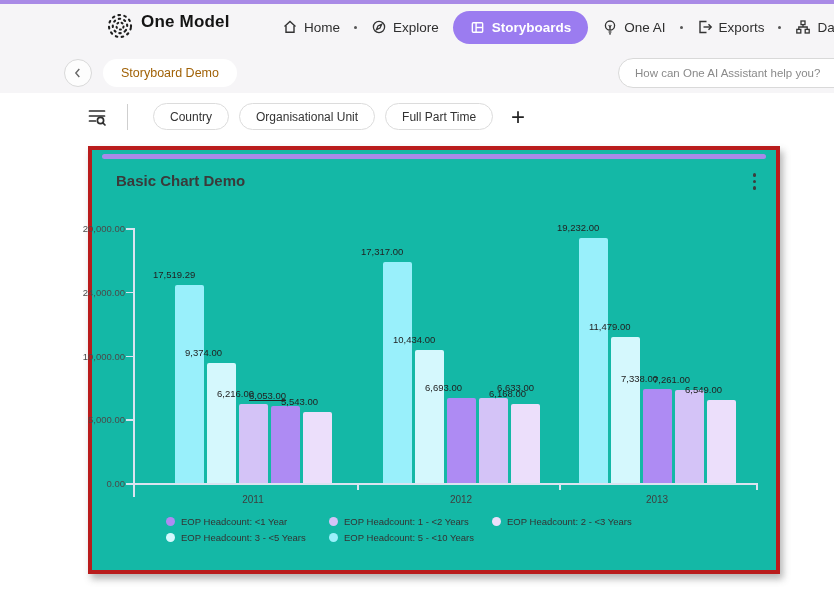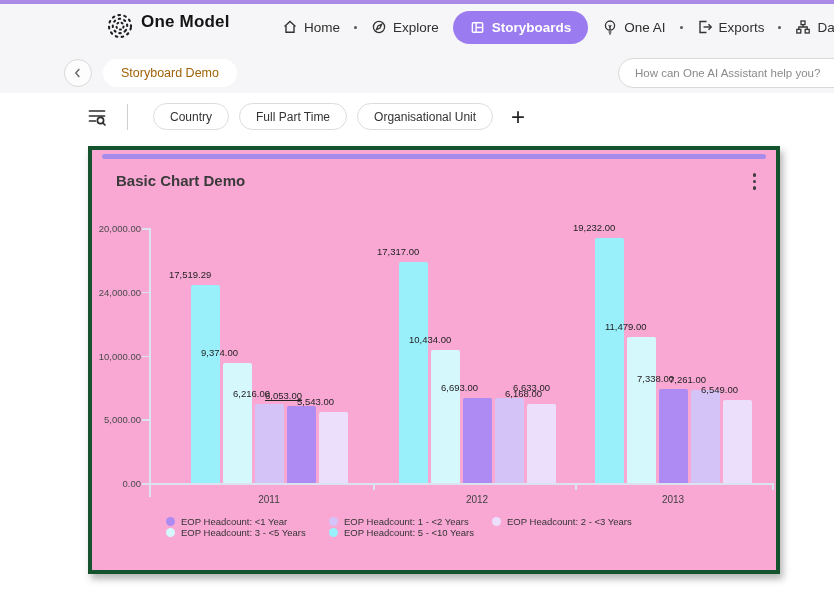"Full Part Time" span.chip { order: before "Organisational Unit" -> after "Organisational Unit" }
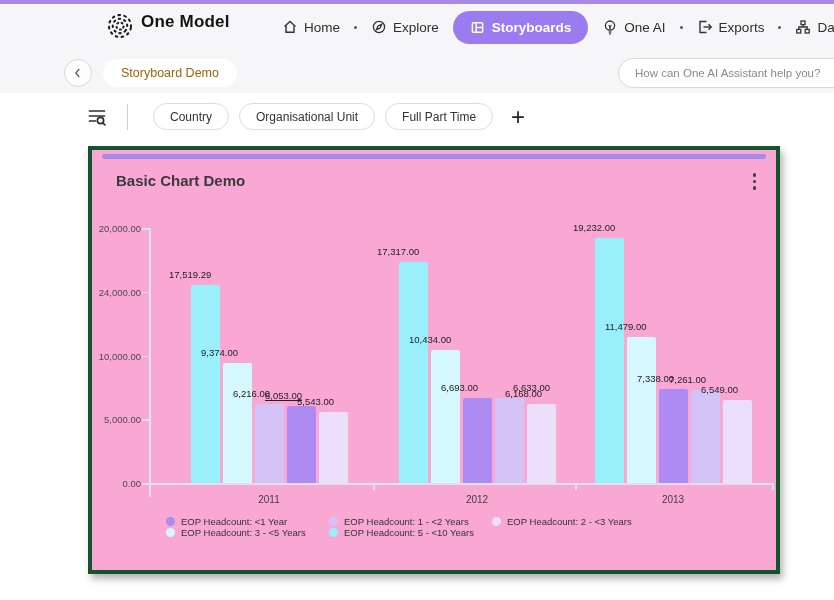"Basic Chart Demo" .panel { background: #f9a8d4 -> #14b8a6; border: 4px solid #14532d -> 4px solid #b91c1c }
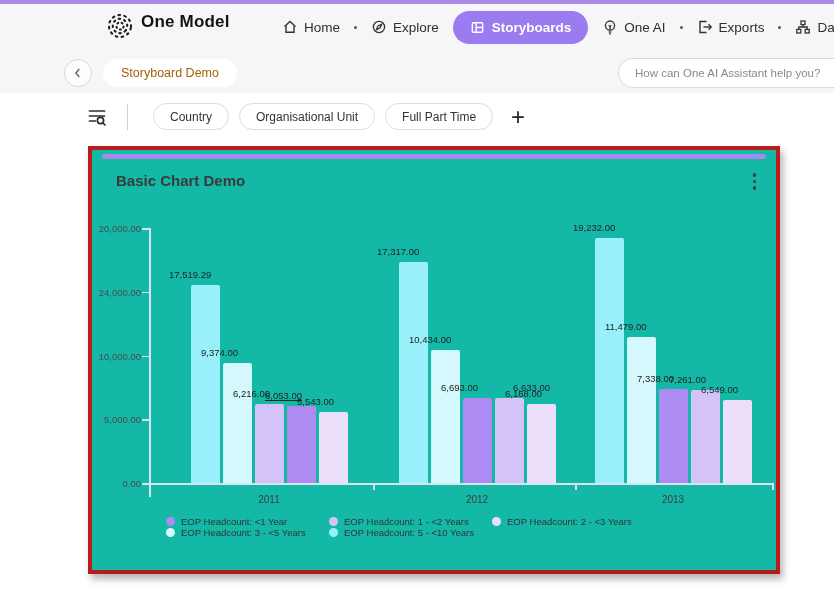"20,000.00" #plot { left: 16px -> 0 }
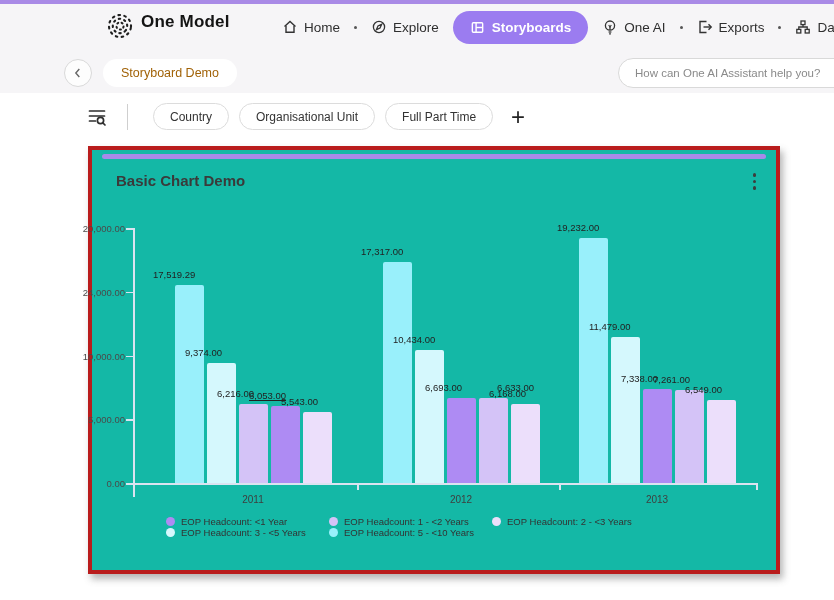"EOP Headcount: <1 Year" .legend { row-gap: none -> 5px }
